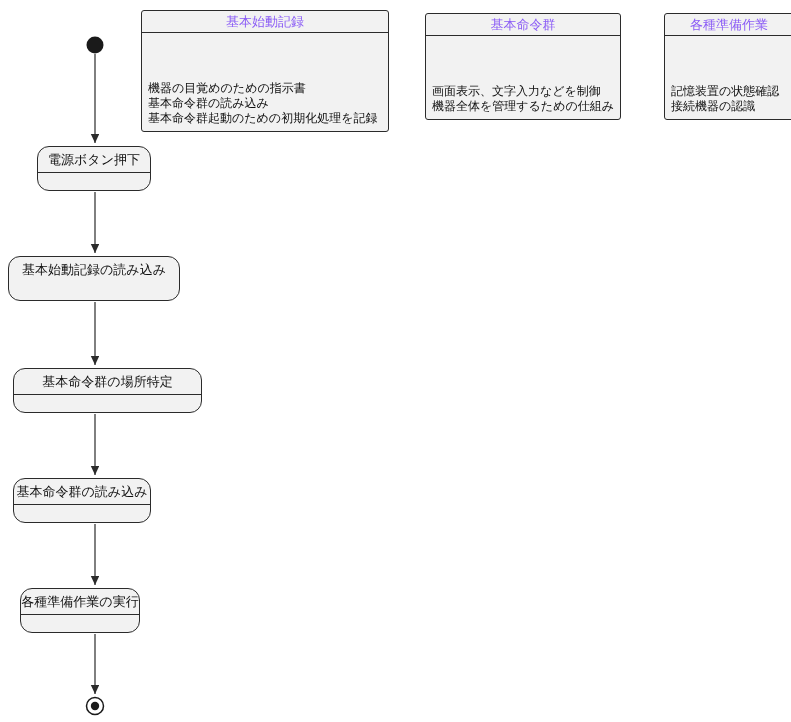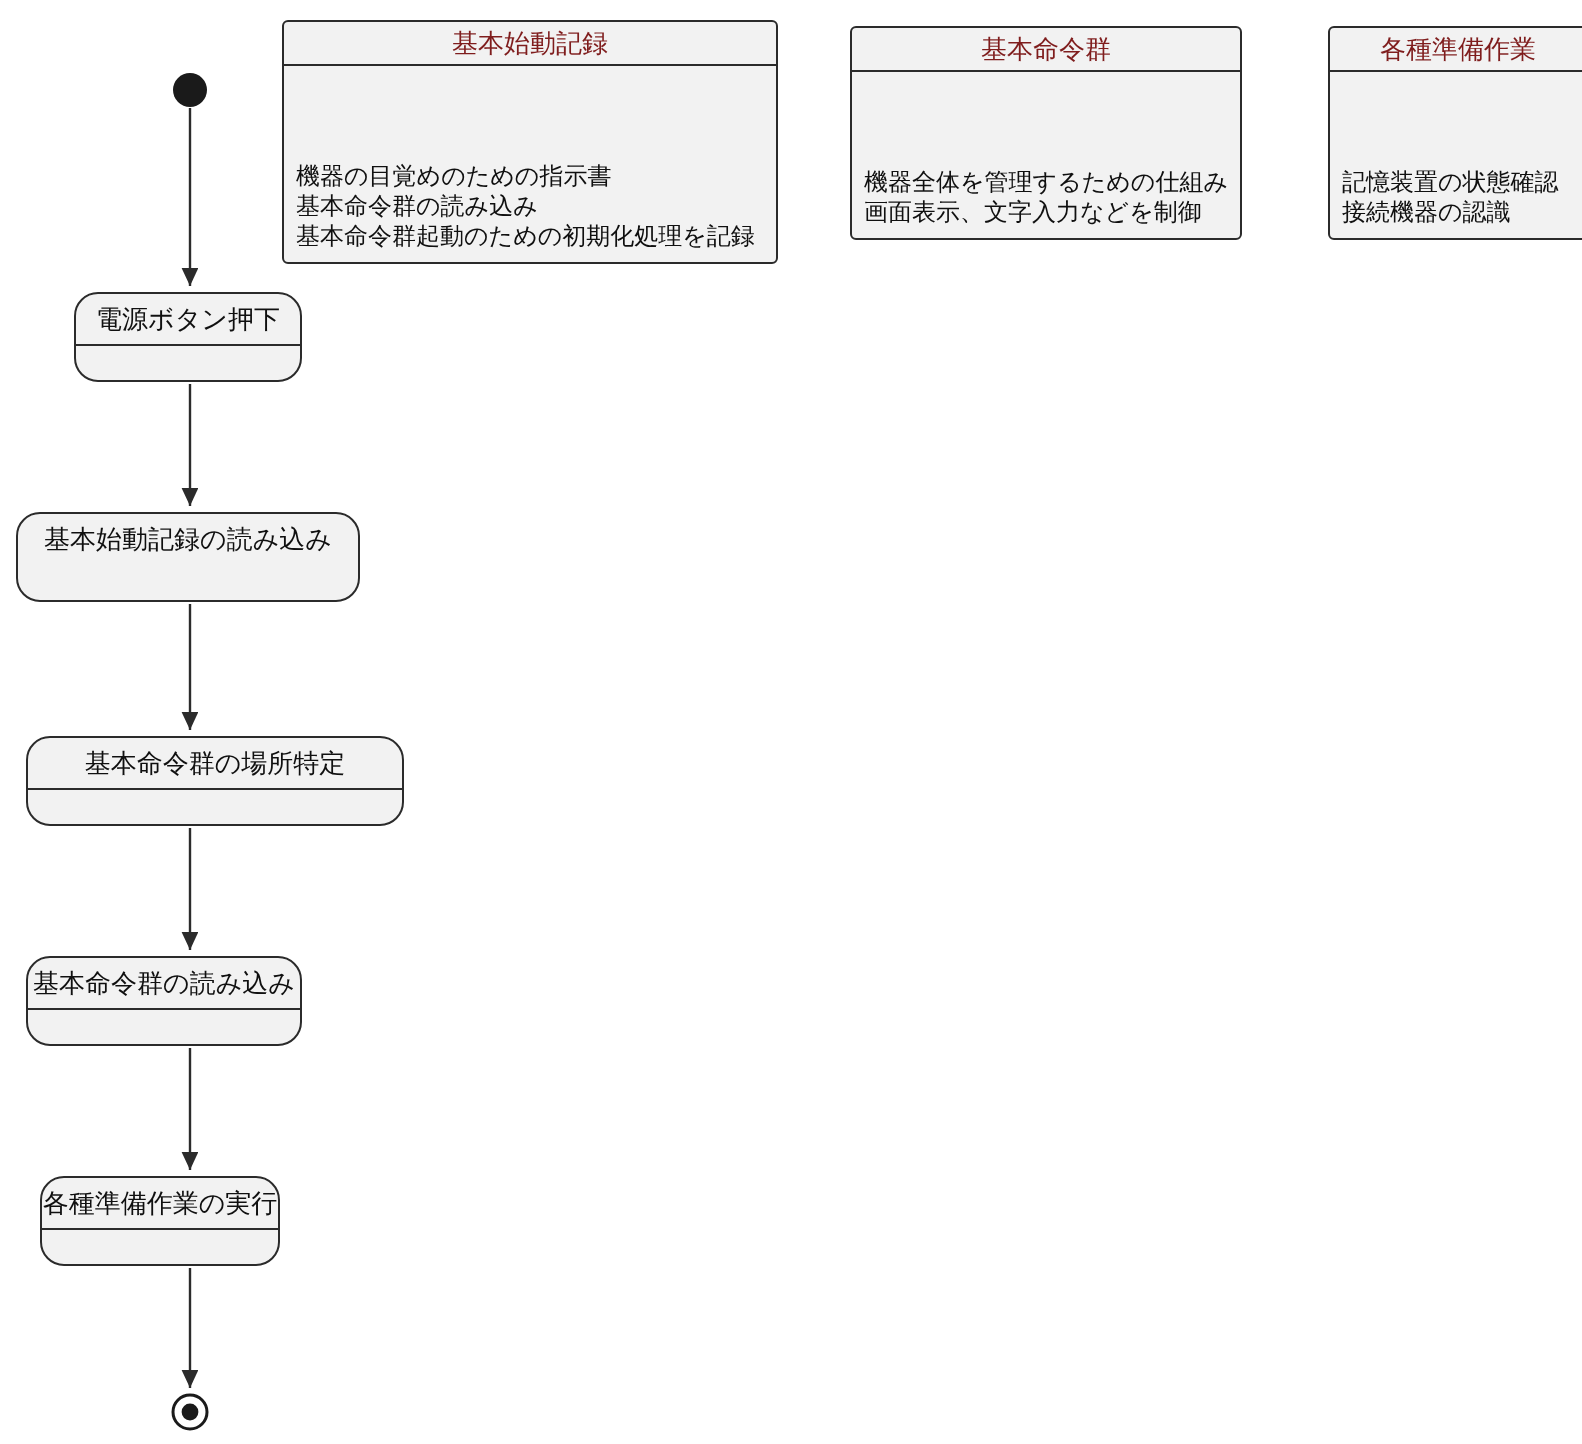"基本始動記録" .note .title { color: #7f1d1d -> #8b5cf6 }
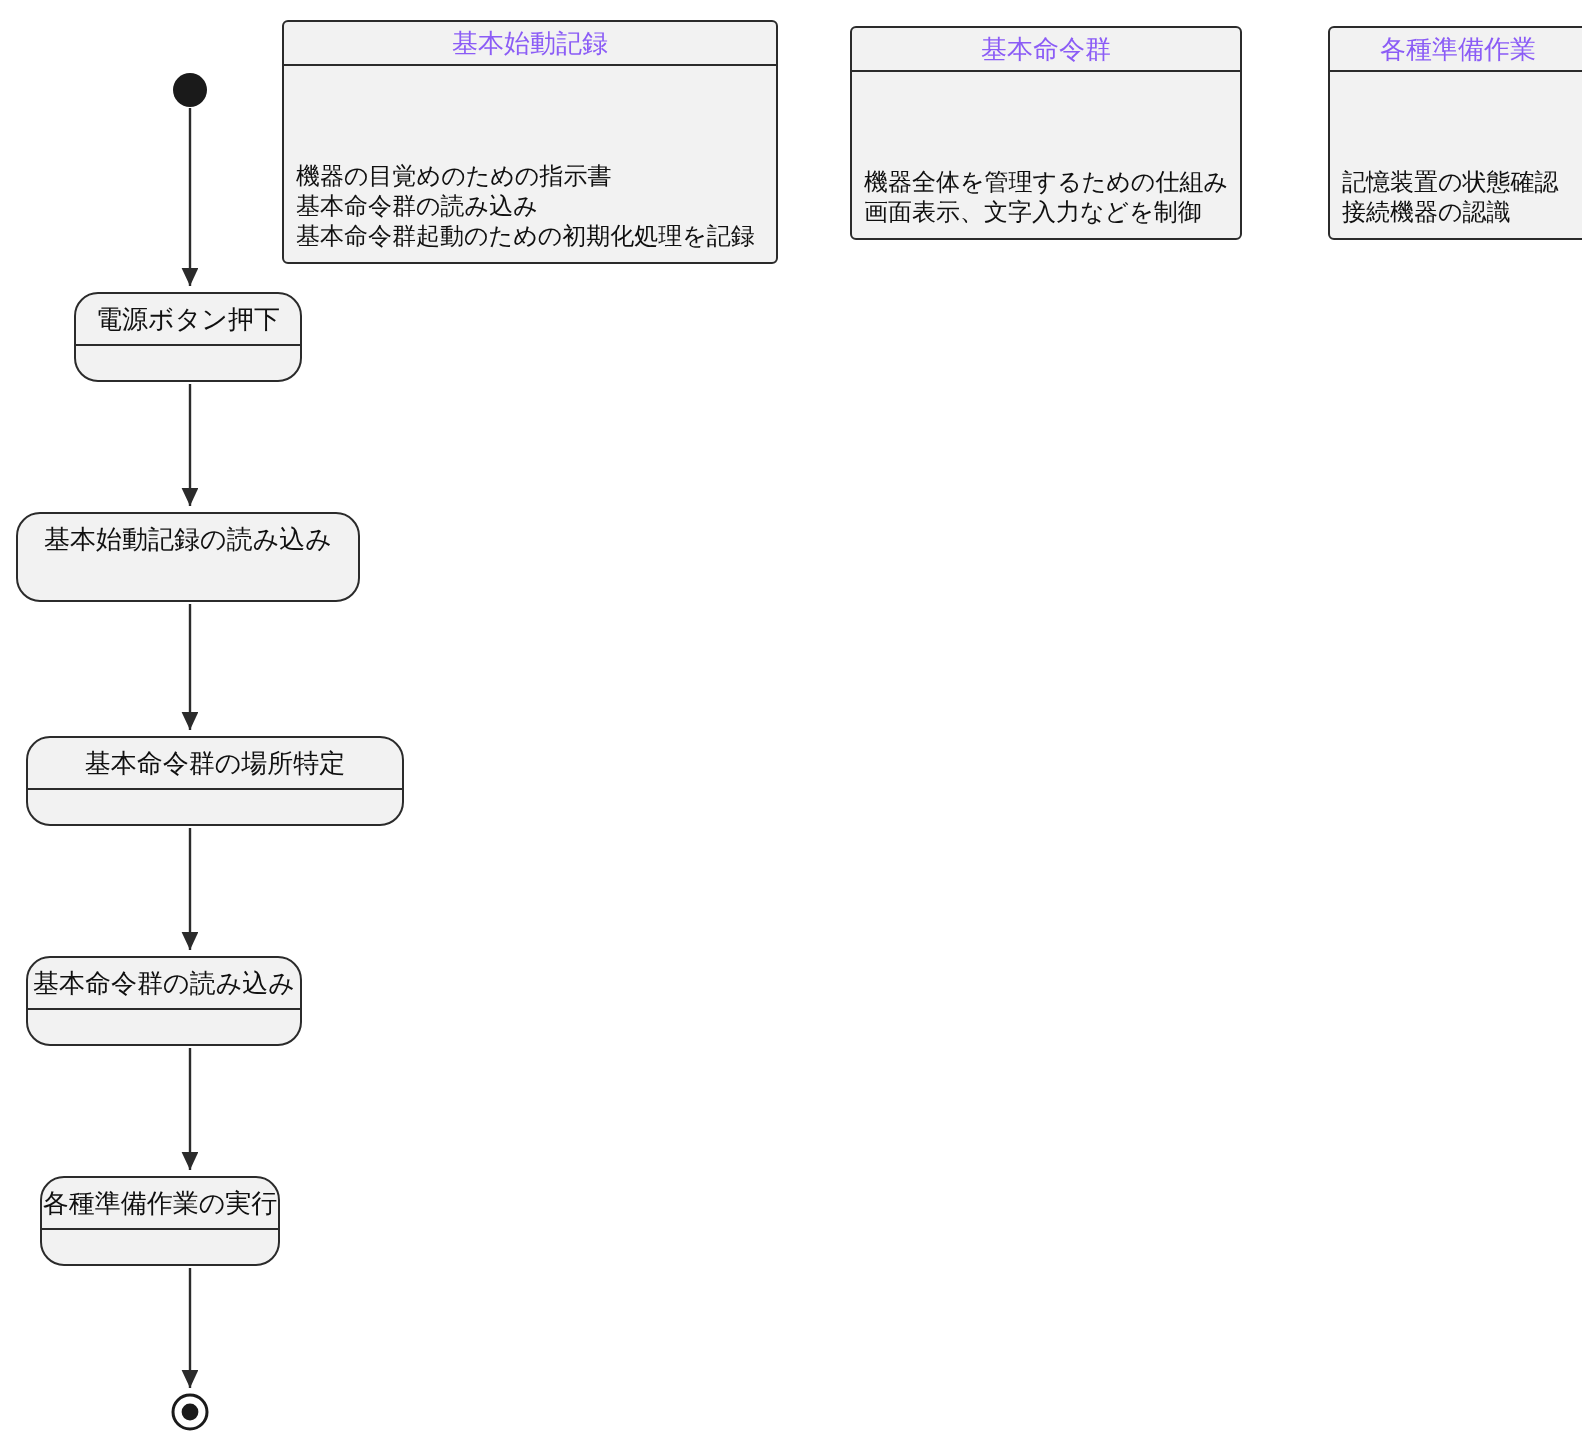"機器全体を管理するための仕組み" div { order: before "画面表示、文字入力などを制御" -> after "画面表示、文字入力などを制御" }
